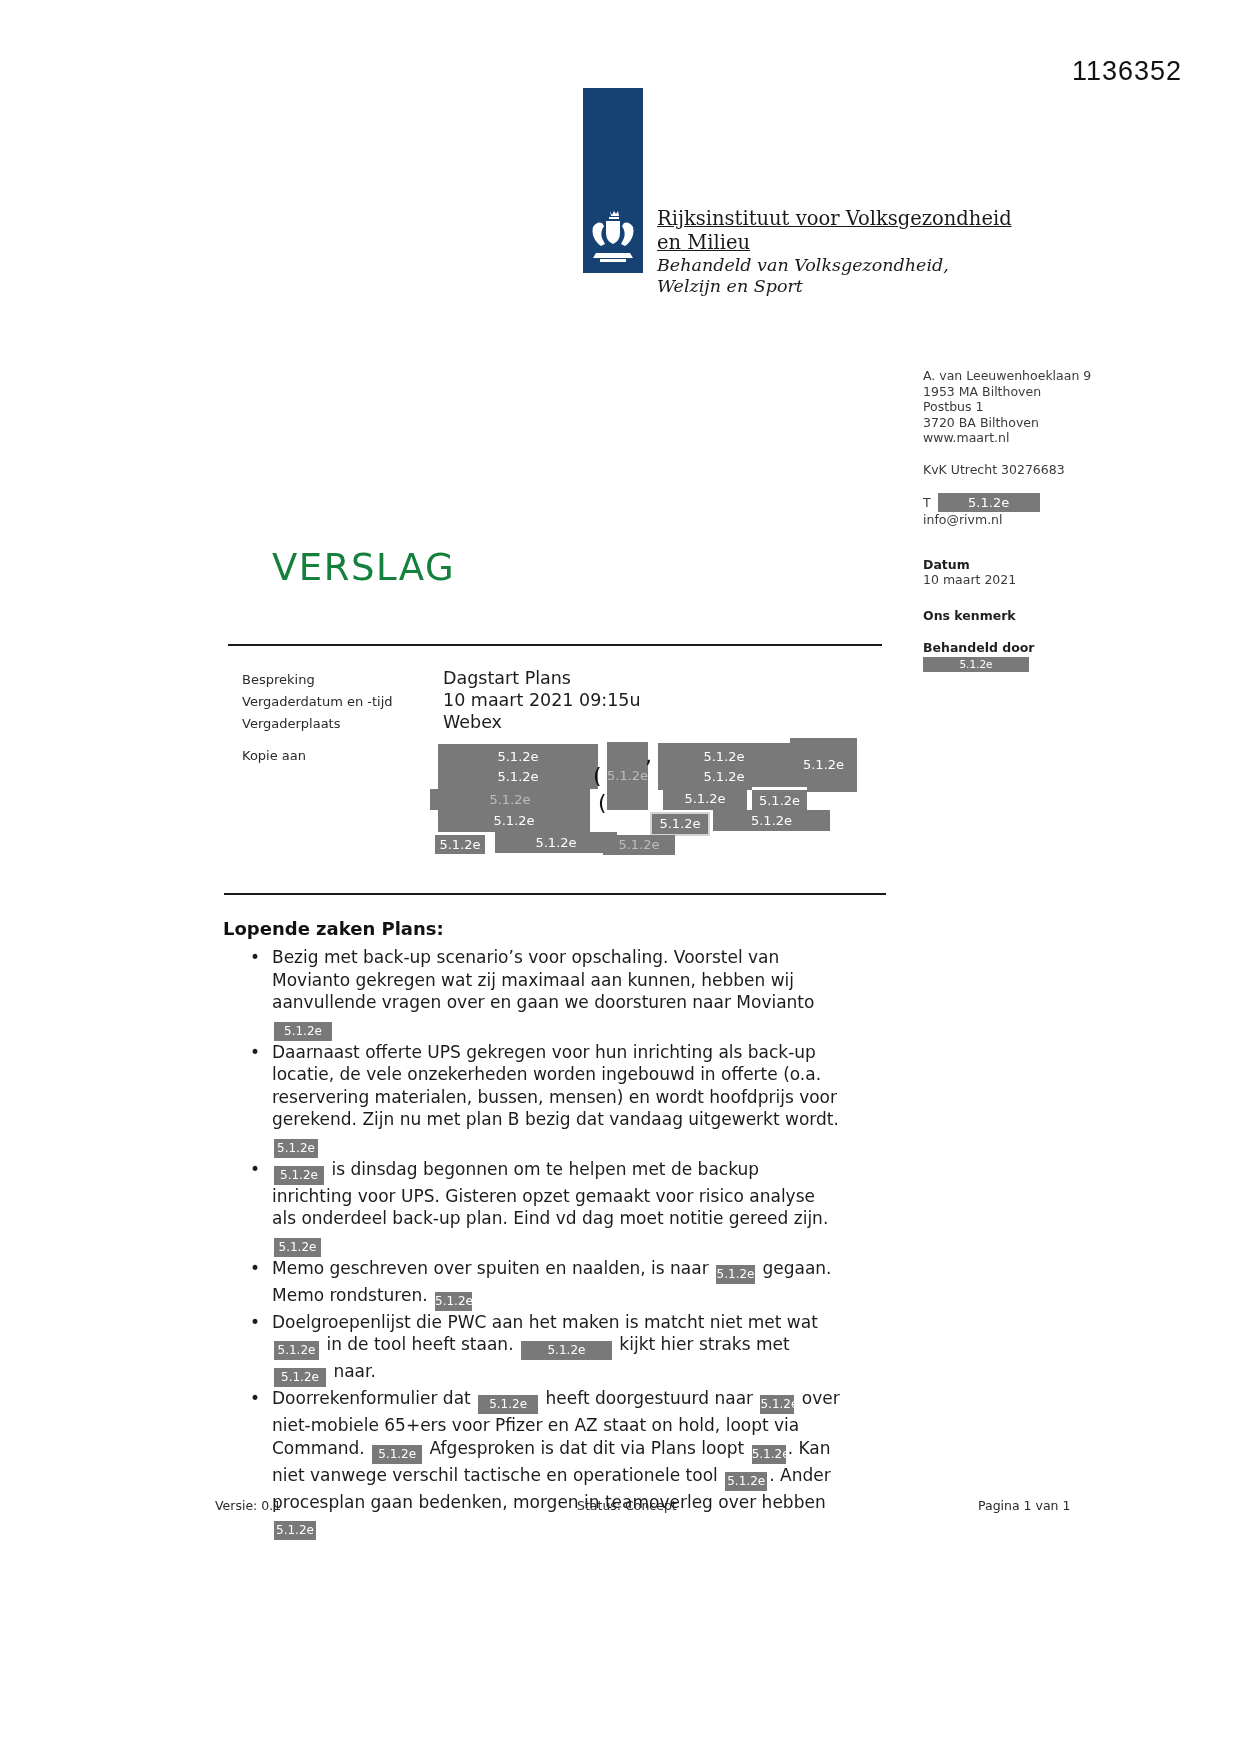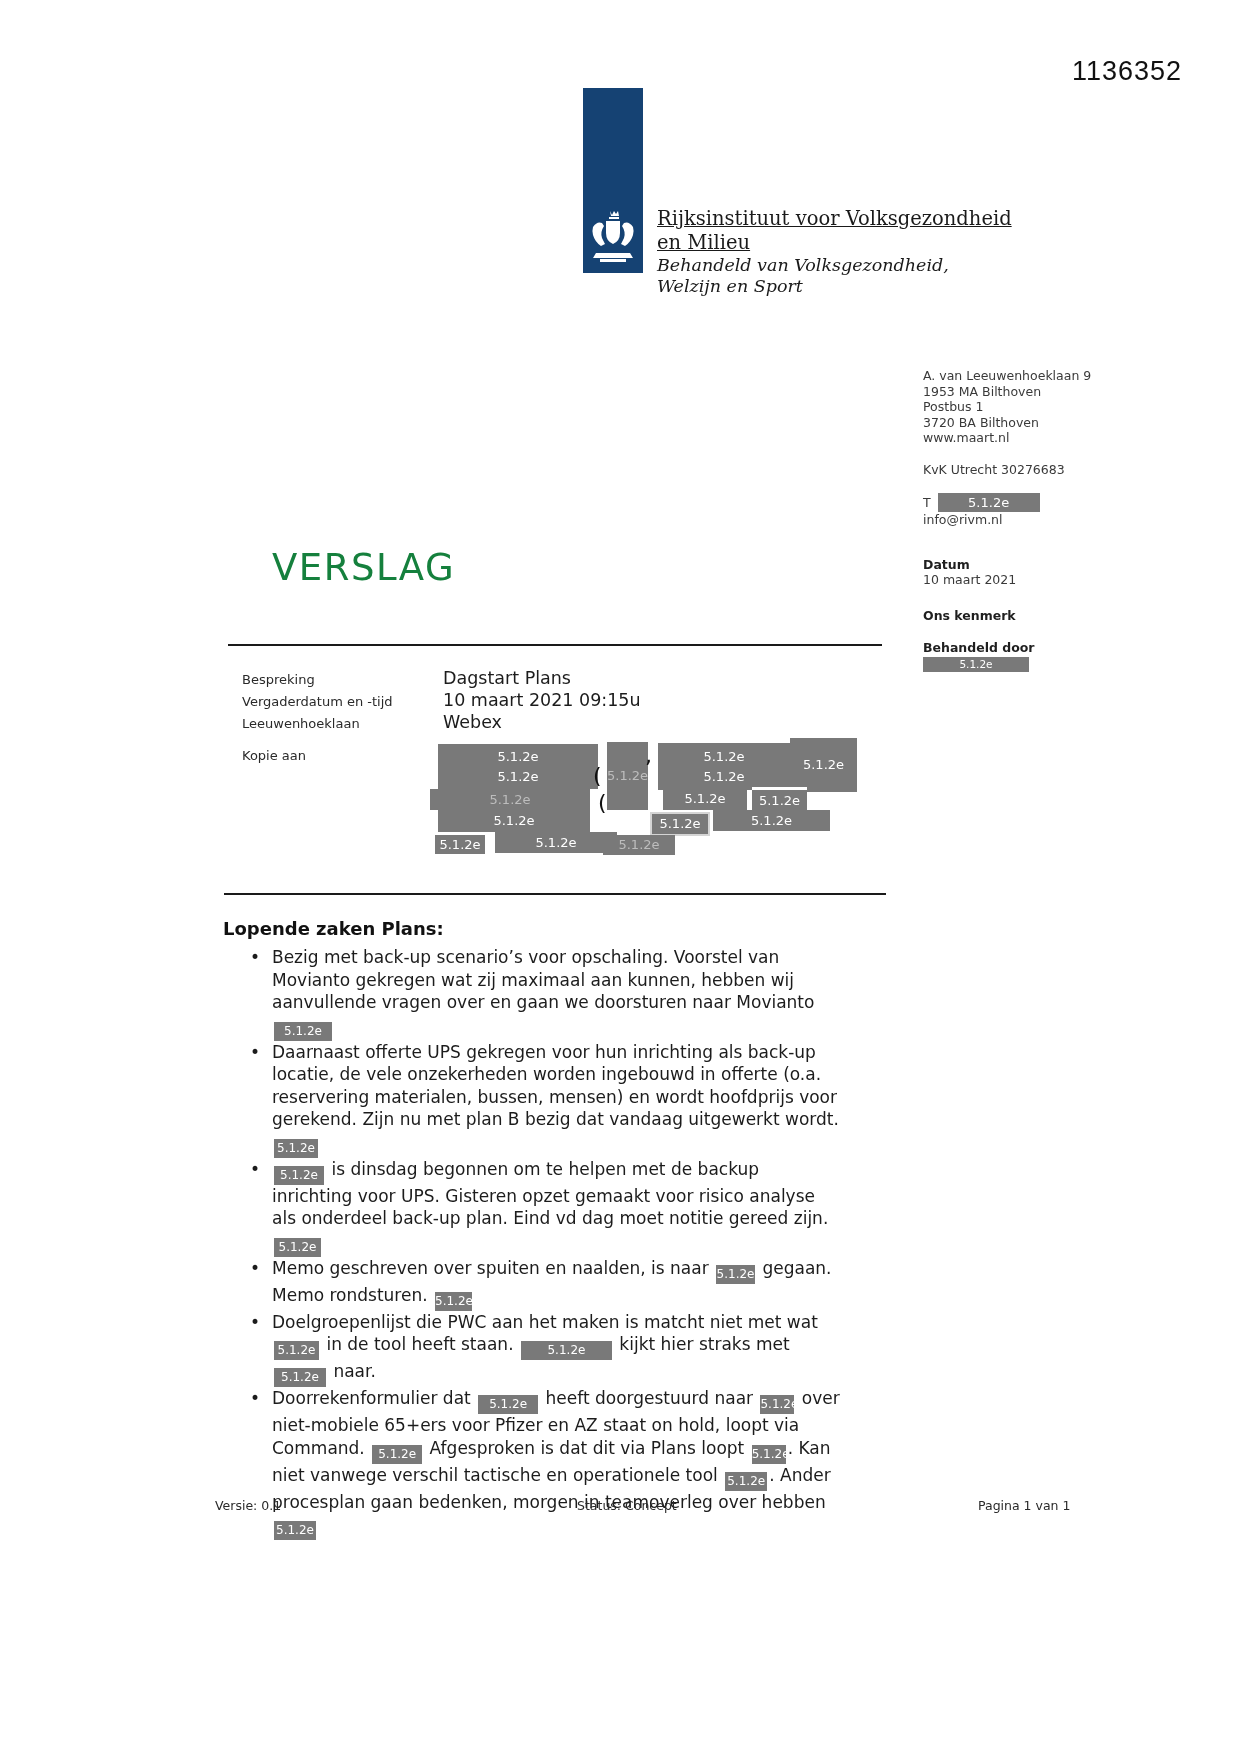"Leeuwenhoeklaan" span.mlabel { text: Leeuwenhoeklaan -> Vergaderplaats }
